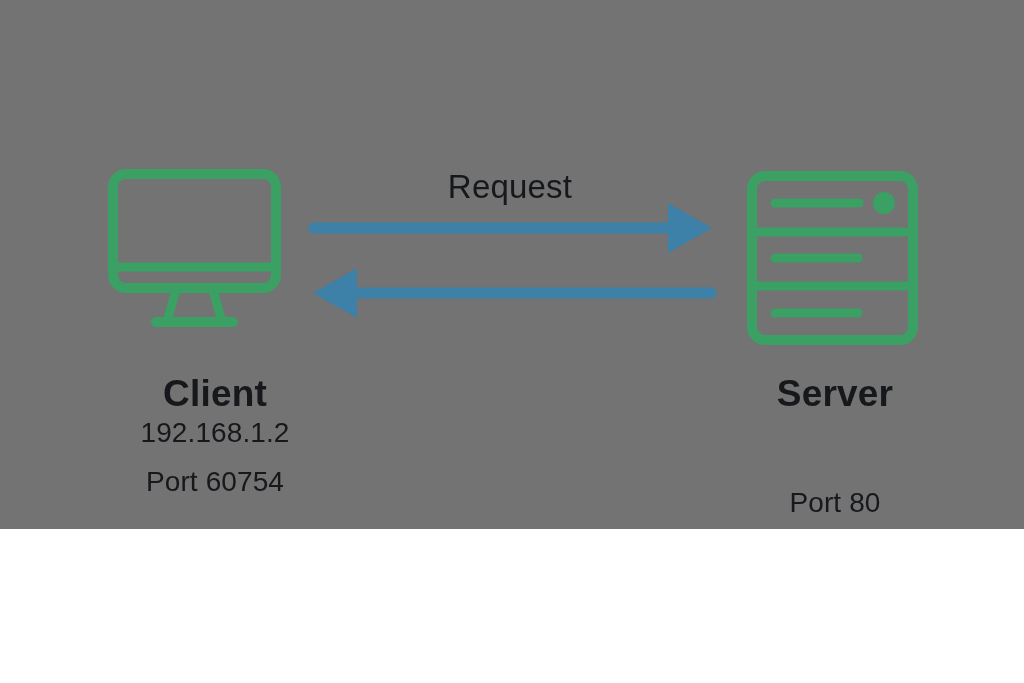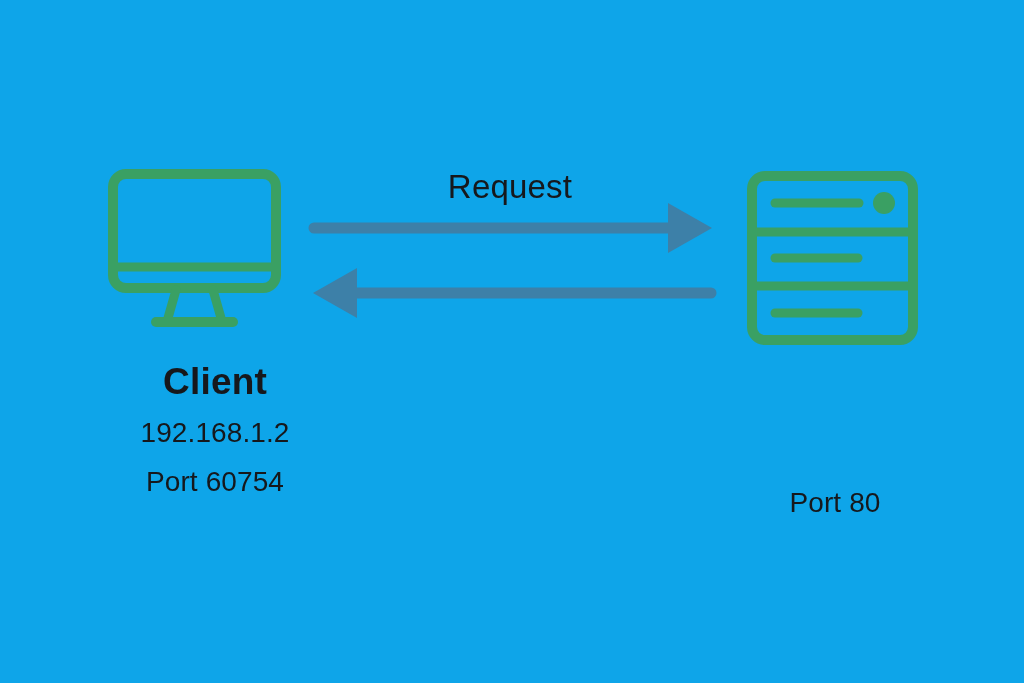"Request" #diagram-canvas { background: #0ea5e9 -> #737373; height: 683px -> 529px }
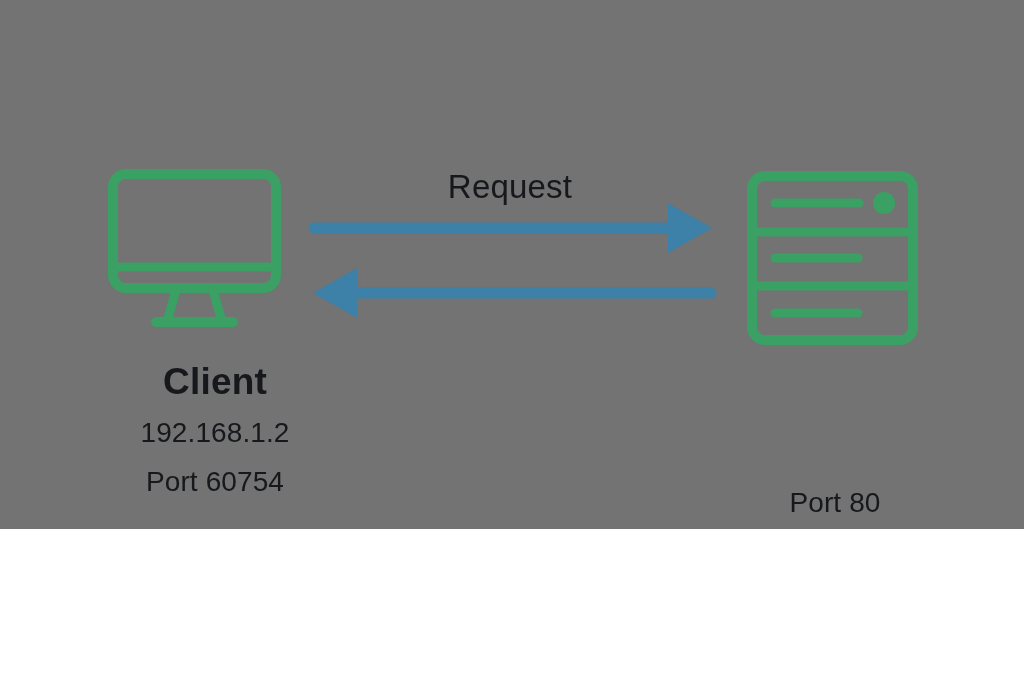"Client" .node-title { margin-top: none -> 12px }
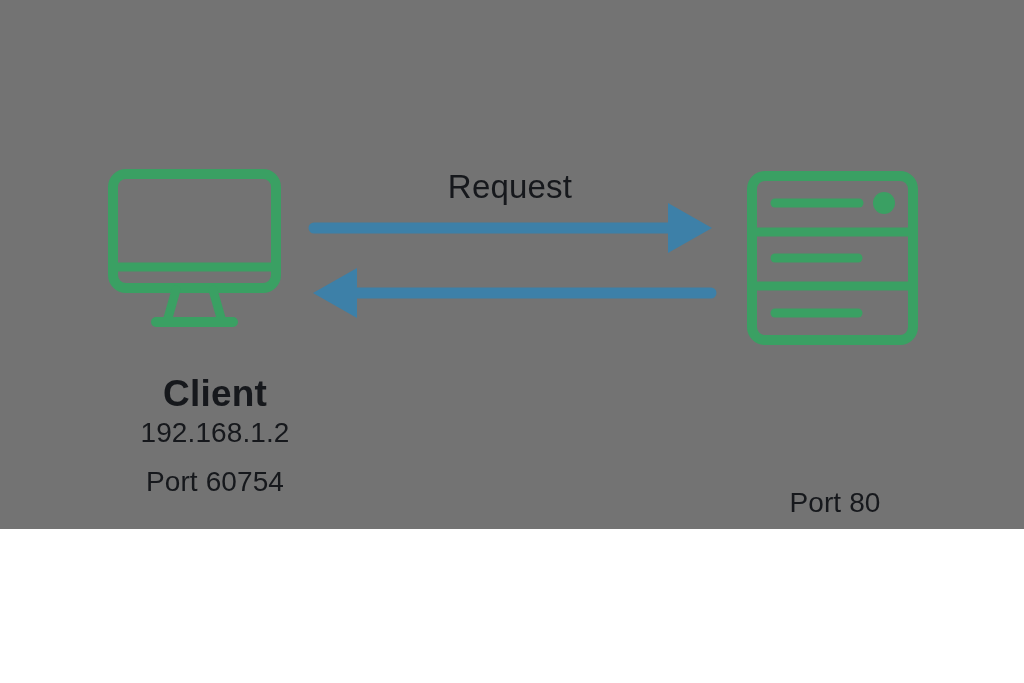"Server" div.txt { html: none -> <div>Server</div> }
